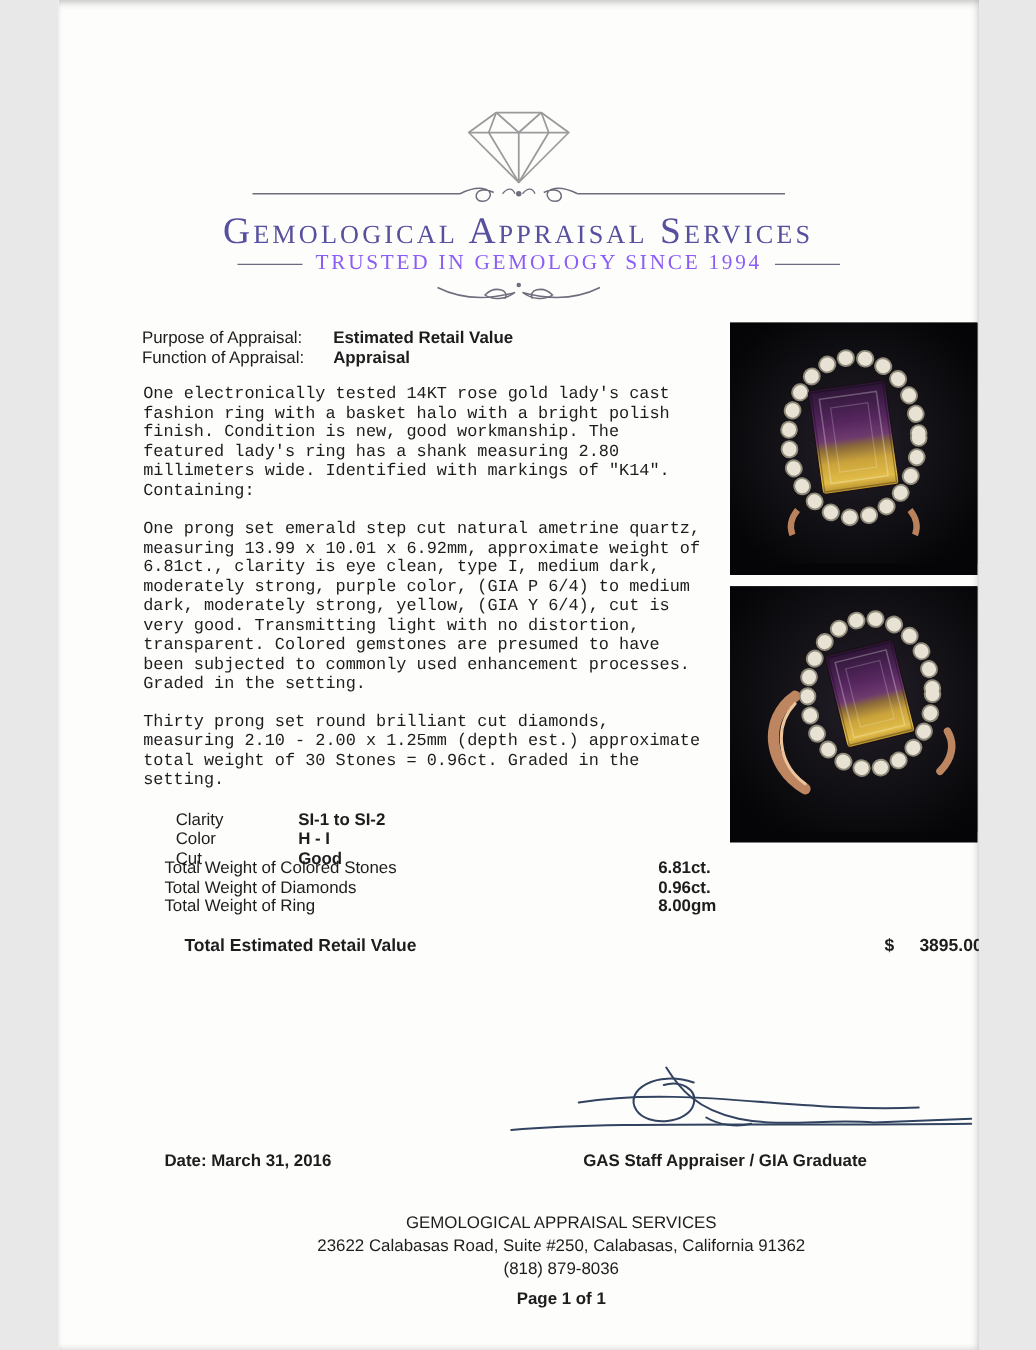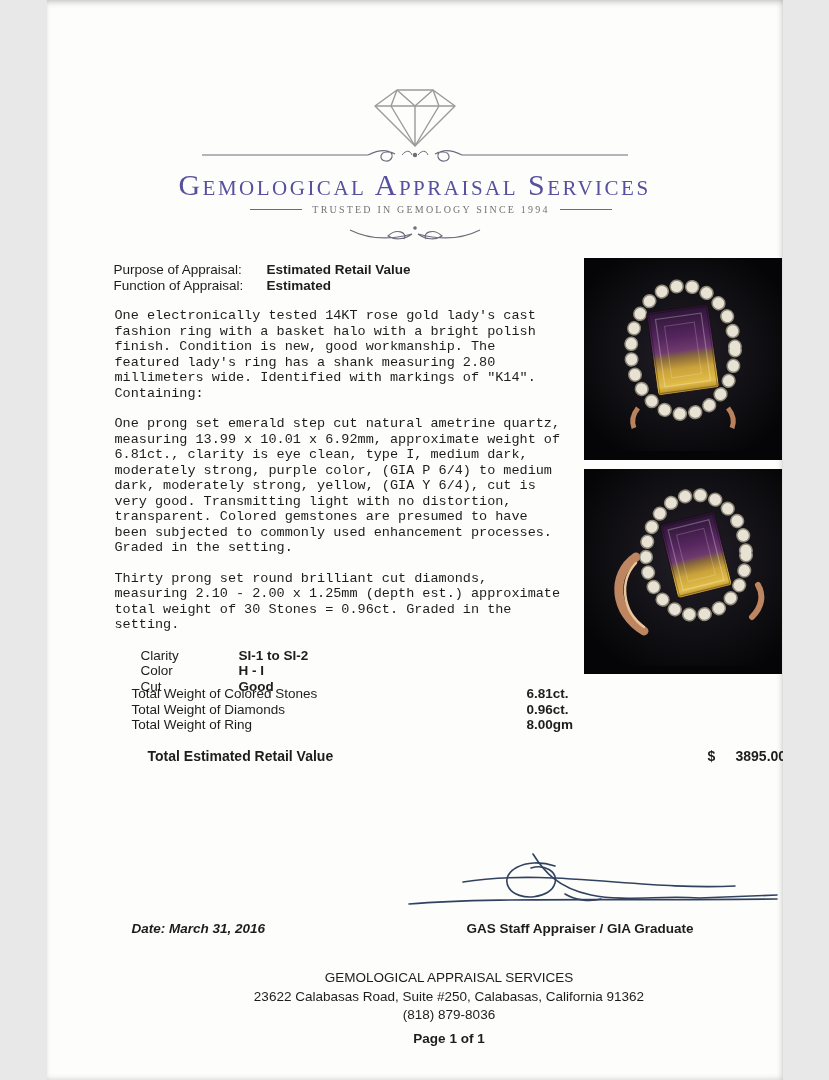"TRUSTED IN GEMOLOGY SINCE 1994" .tagline { color: #737373 -> #8b5cf6; font-size: 10px -> 17px }
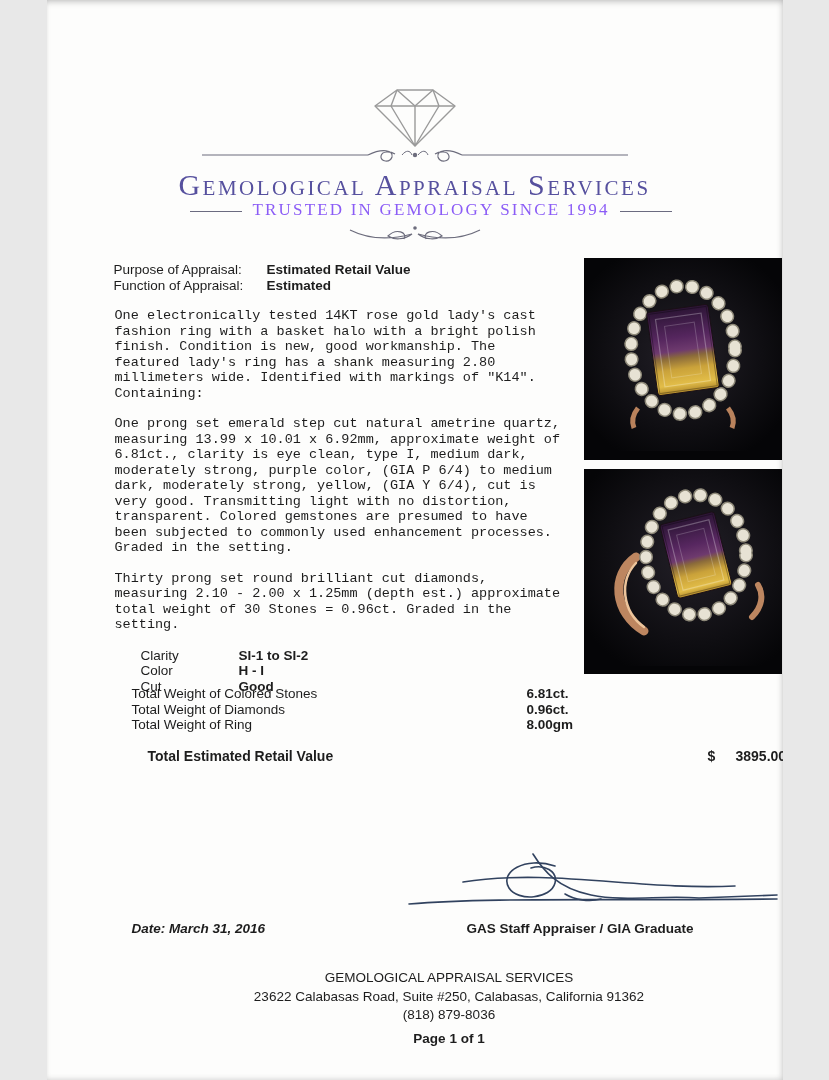"Estimated" span.bold { text: Estimated -> Appraisal }
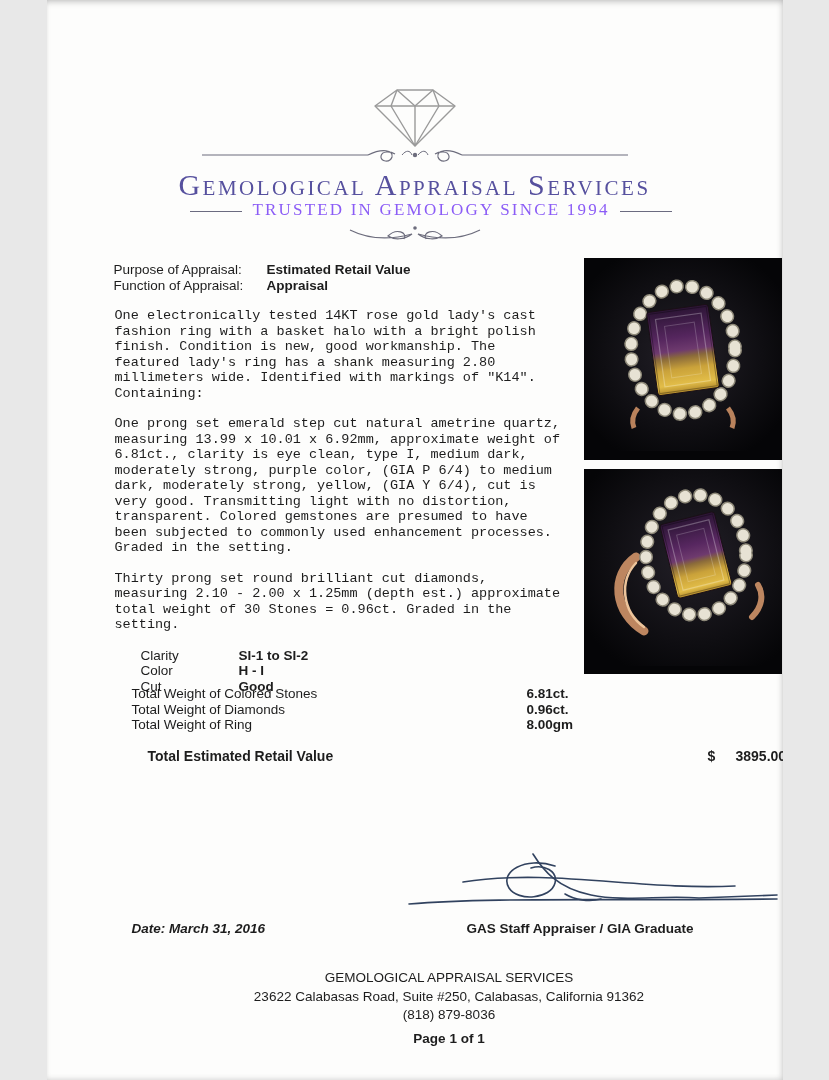"Date: March 31, 2016" .sig-date { font-style: italic -> none }
